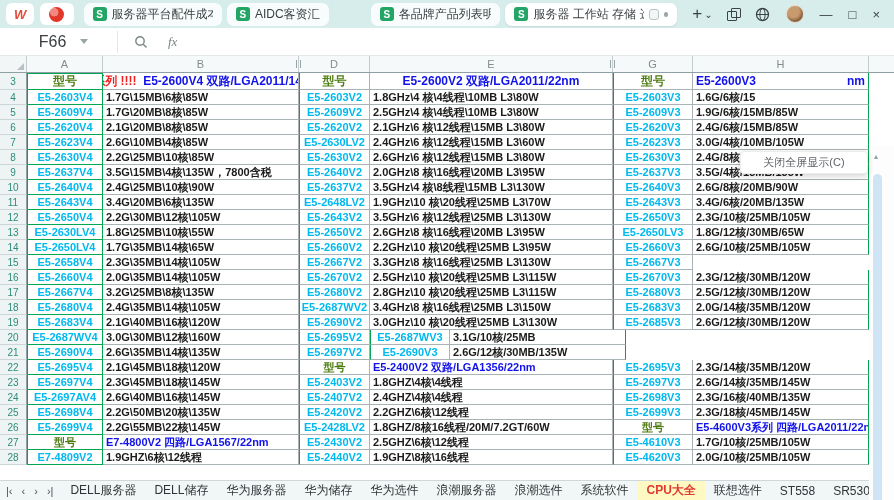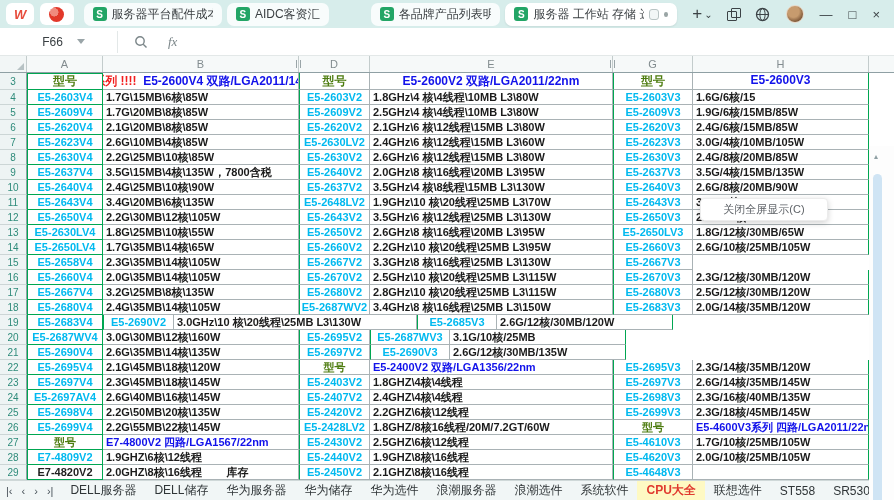"F66" .namebox { font-size: 12px -> 16px }
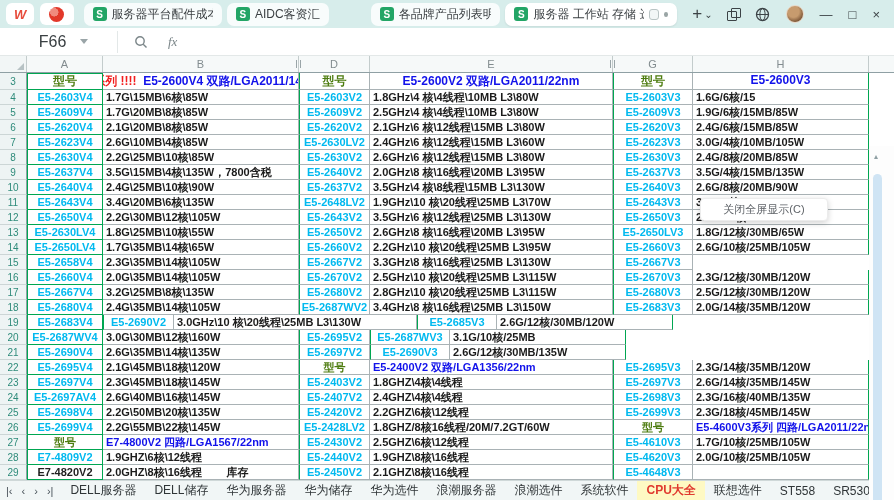"E5-2600V3" .s-split { flex-direction: column -> none }
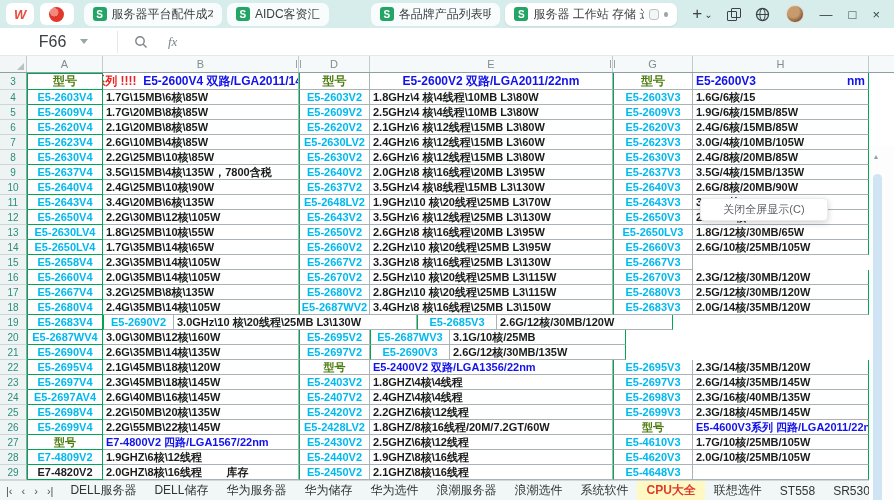"关闭全屏显示(C)" .tooltip { left: 700px -> 740px; margin-top: 47px -> none }
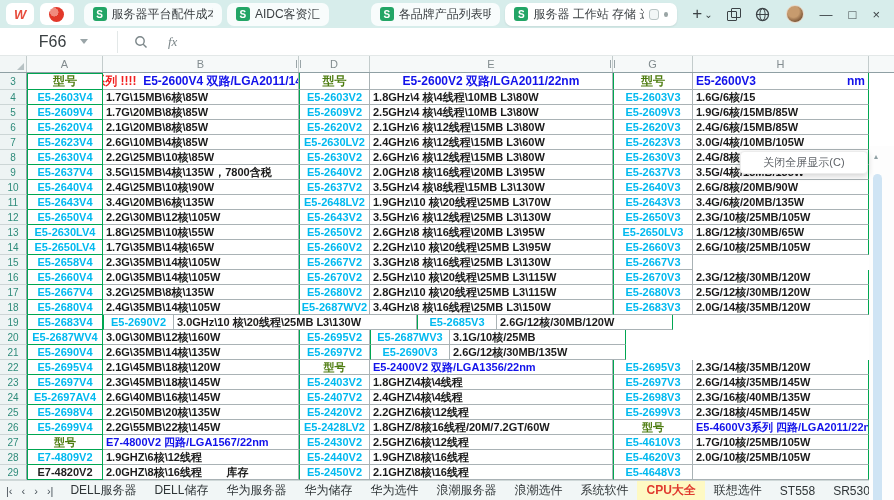"2.1G\40MB\16核\120W" div.cell { html: none -> <div>2.1G\40MB\16核\120W</div> }
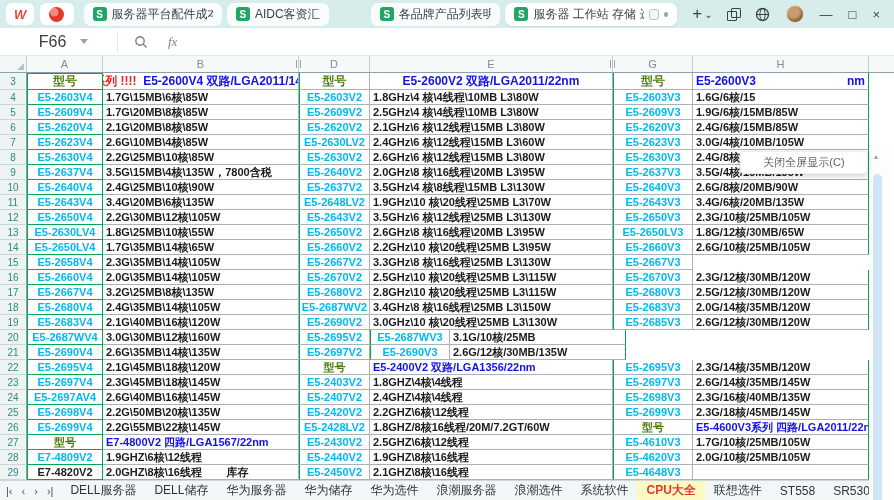"29" div.grow { html: <div> <div>29</div> <div>E7-4820V2</div> <div>2.0GHZ\8核\16线程 库存</div> <div>E5-2450V2</div> <div>2.1GHZ\8核\16线程</div> <div>E5-4648V3</div> <div></div> </div> -> none }
